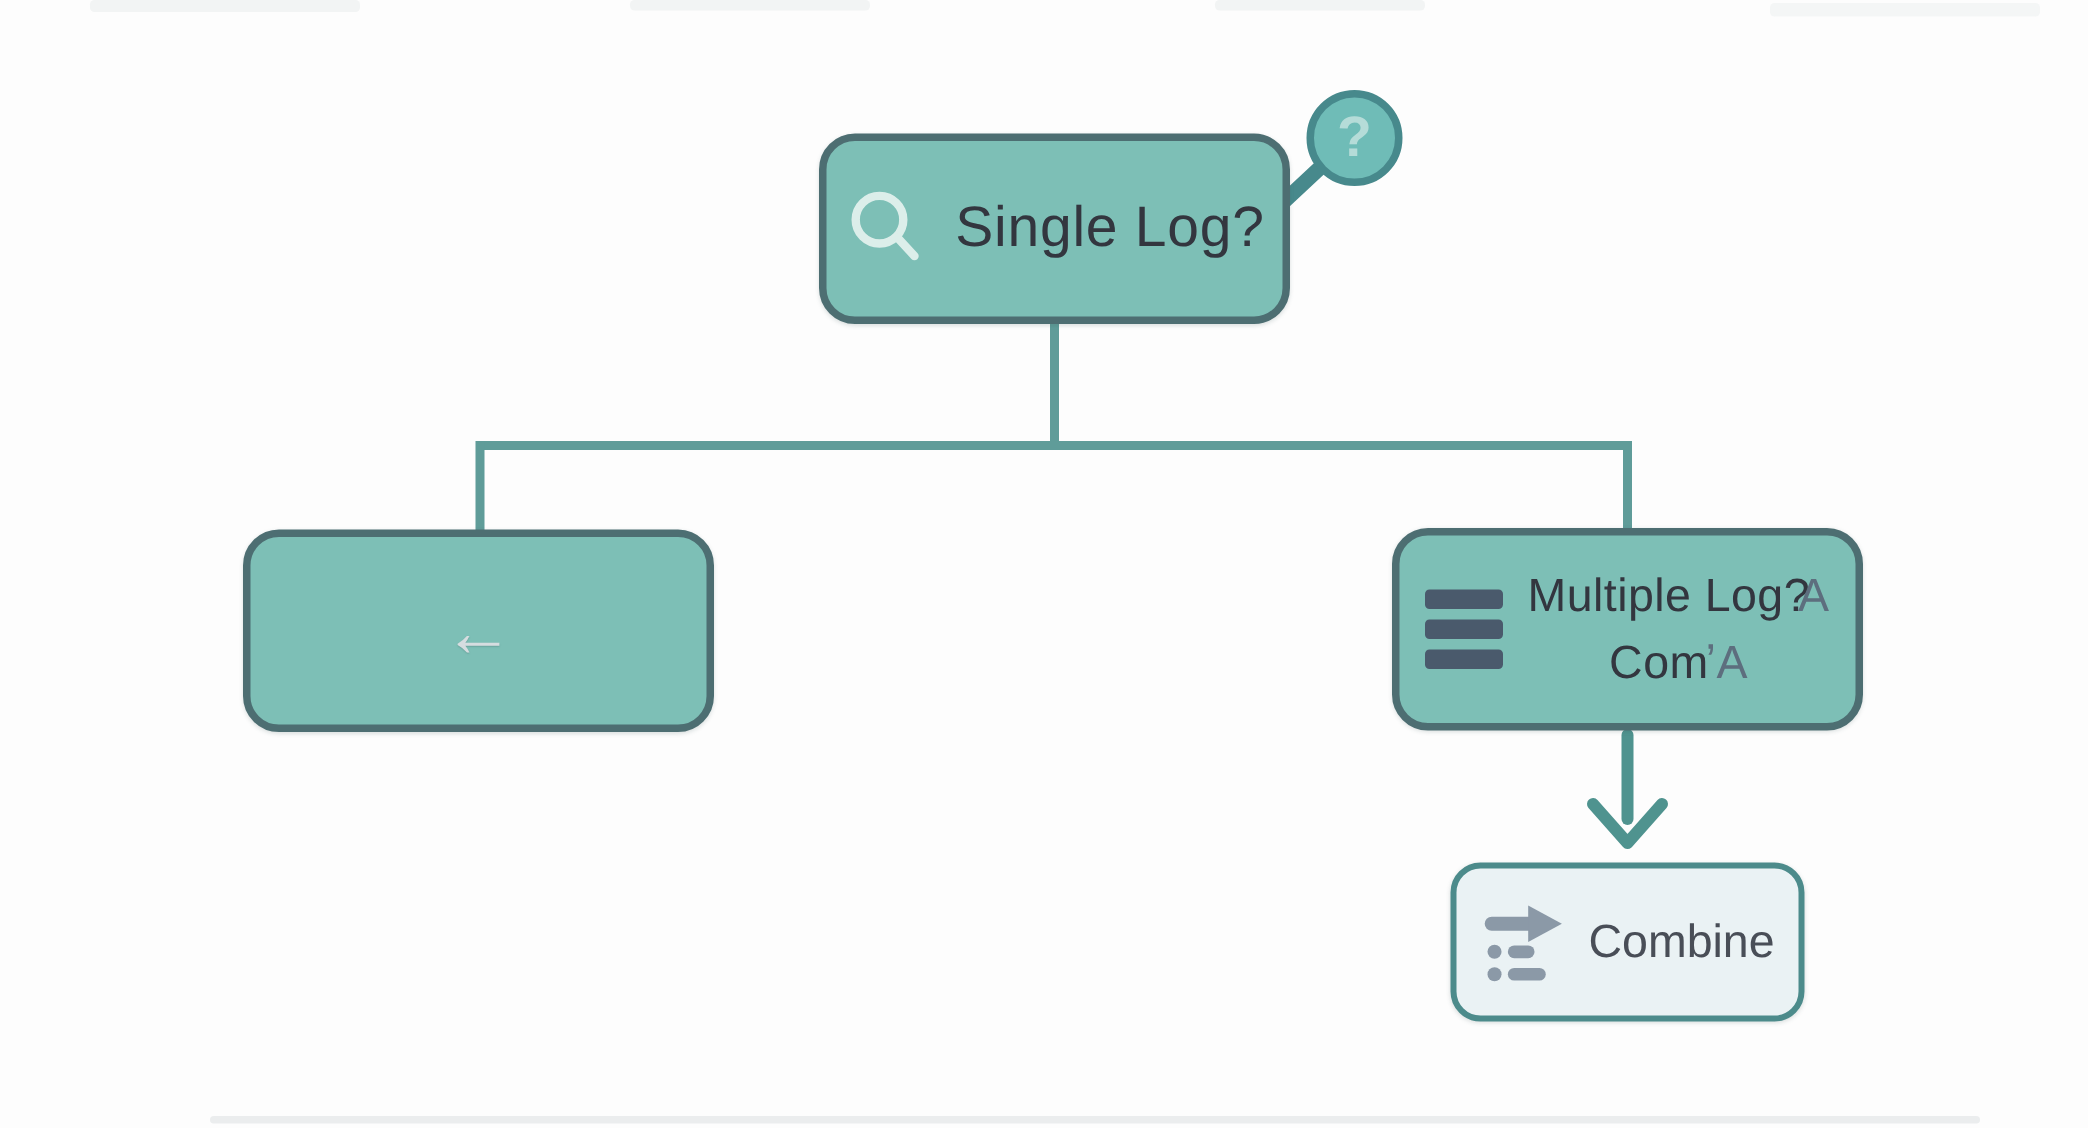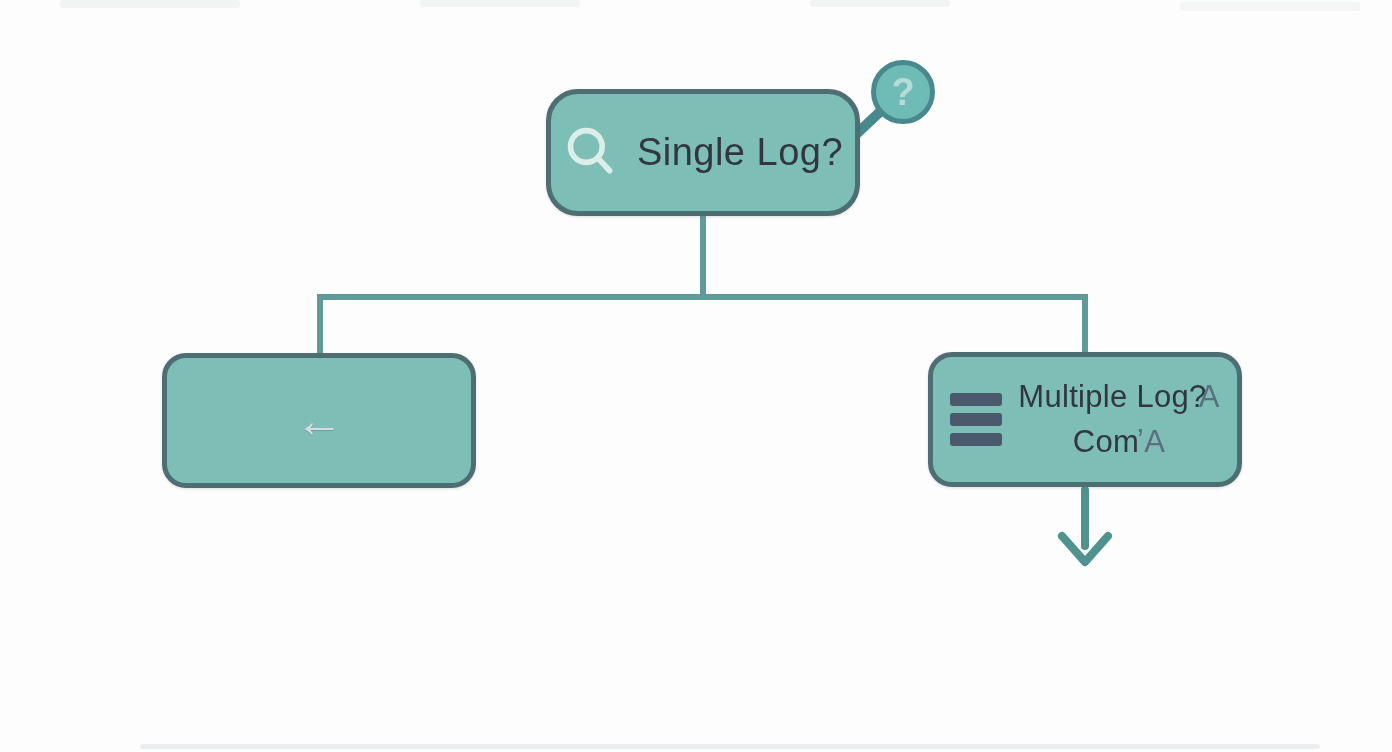"Single Log?" .node-single { border-radius: 32px -> none }
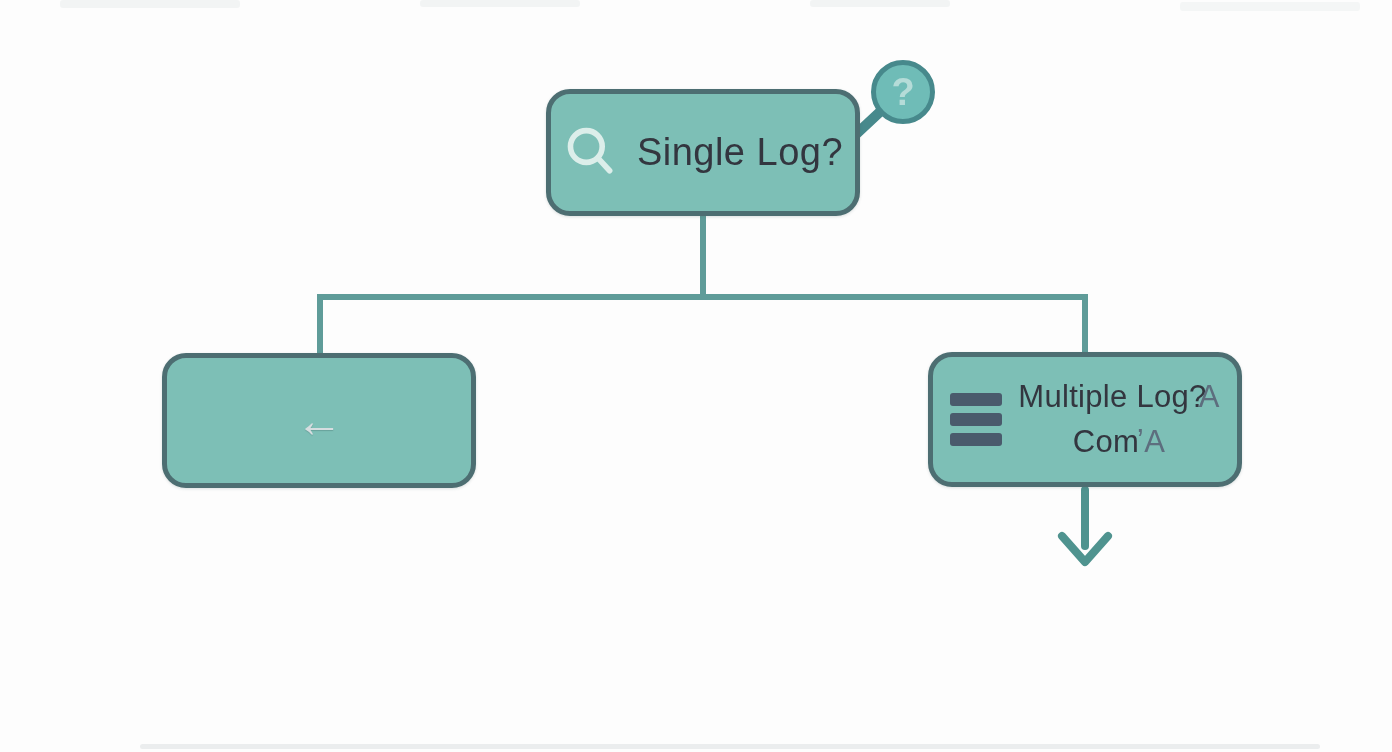"Combine" div.node { html: none -> <div> <svg> <g> <line></line> <polygon></polygon> <circle></circle> <line></line> <circle></circle> <line></line> </g> </svg> <span>Combine</span> </div> }
